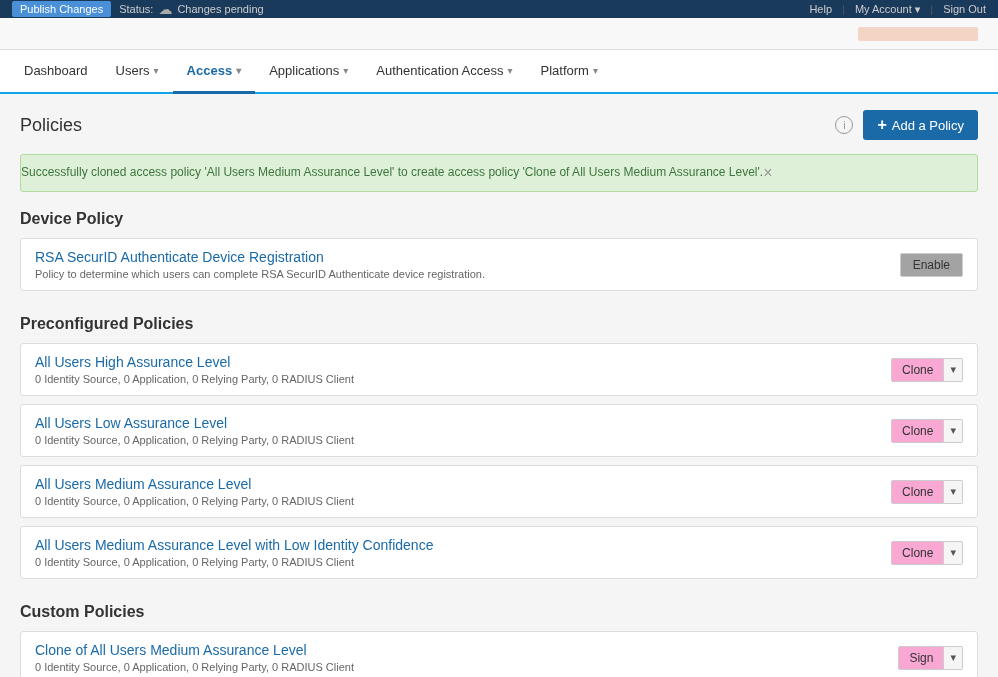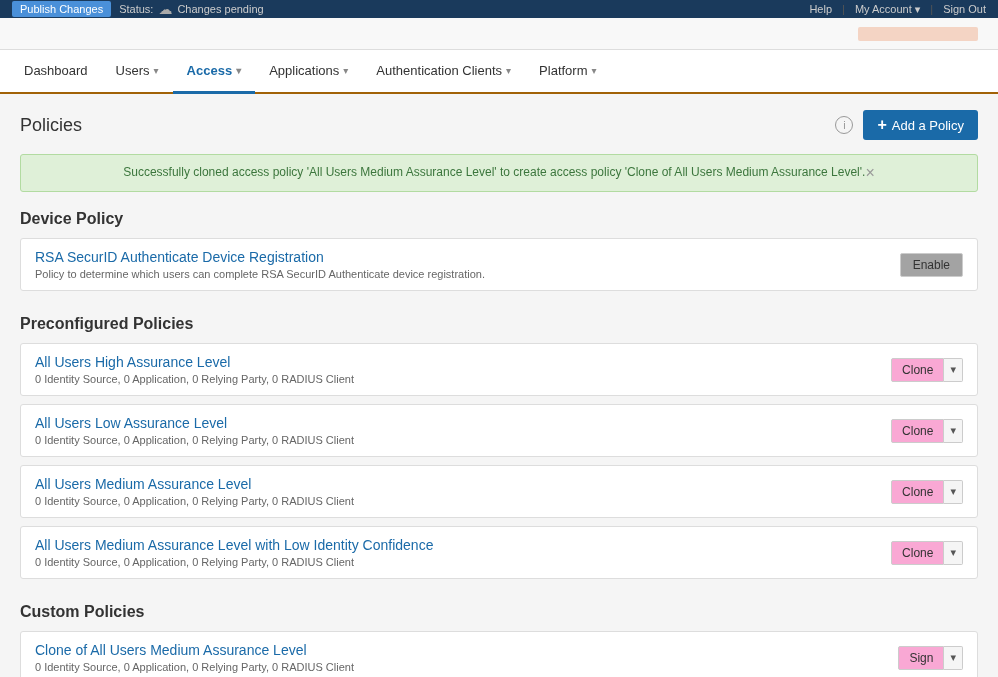"Dashboard" .nav-bar { border-bottom: 2px solid #a16207 -> 2px solid #0ea5e9 }
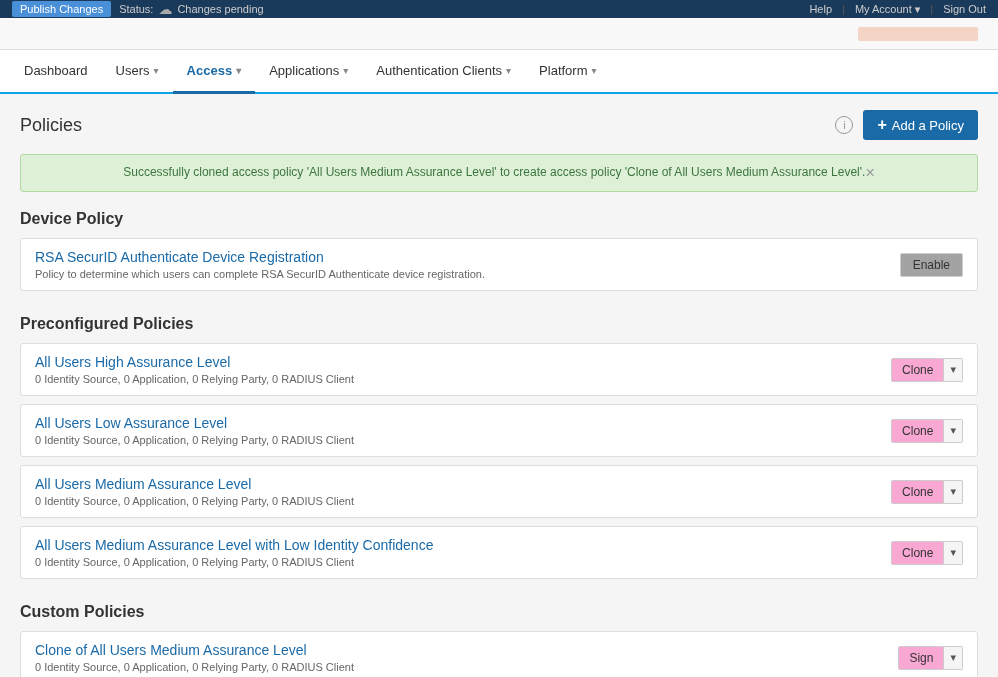"Authentication Clients" span { text: Clients -> Access }
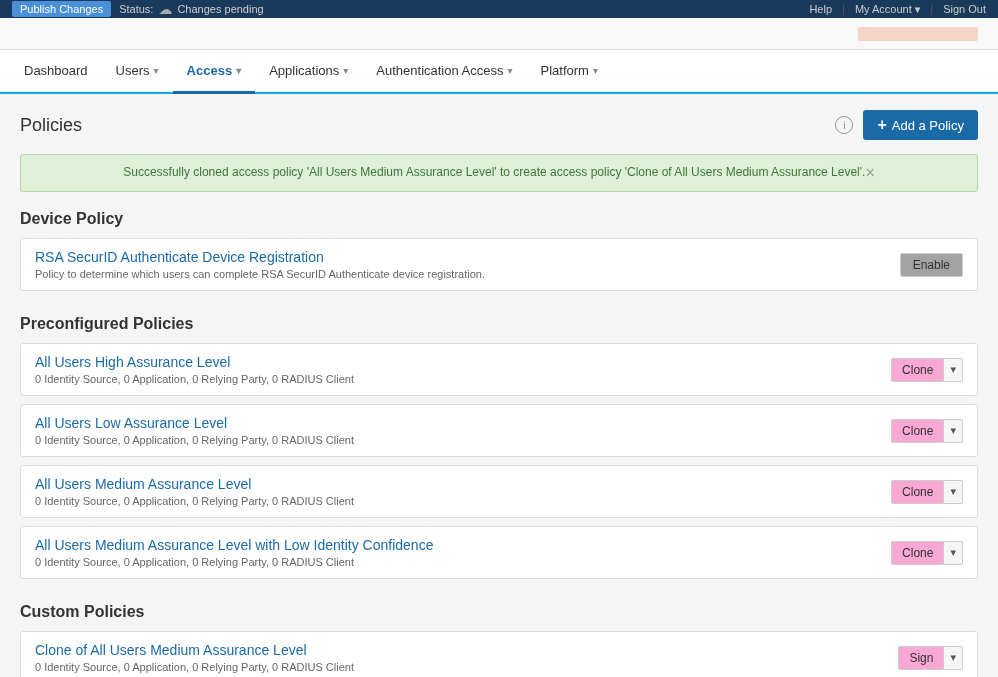"Successfully cloned access policy 'All" .alert-success { justify-content: center -> flex-start }
